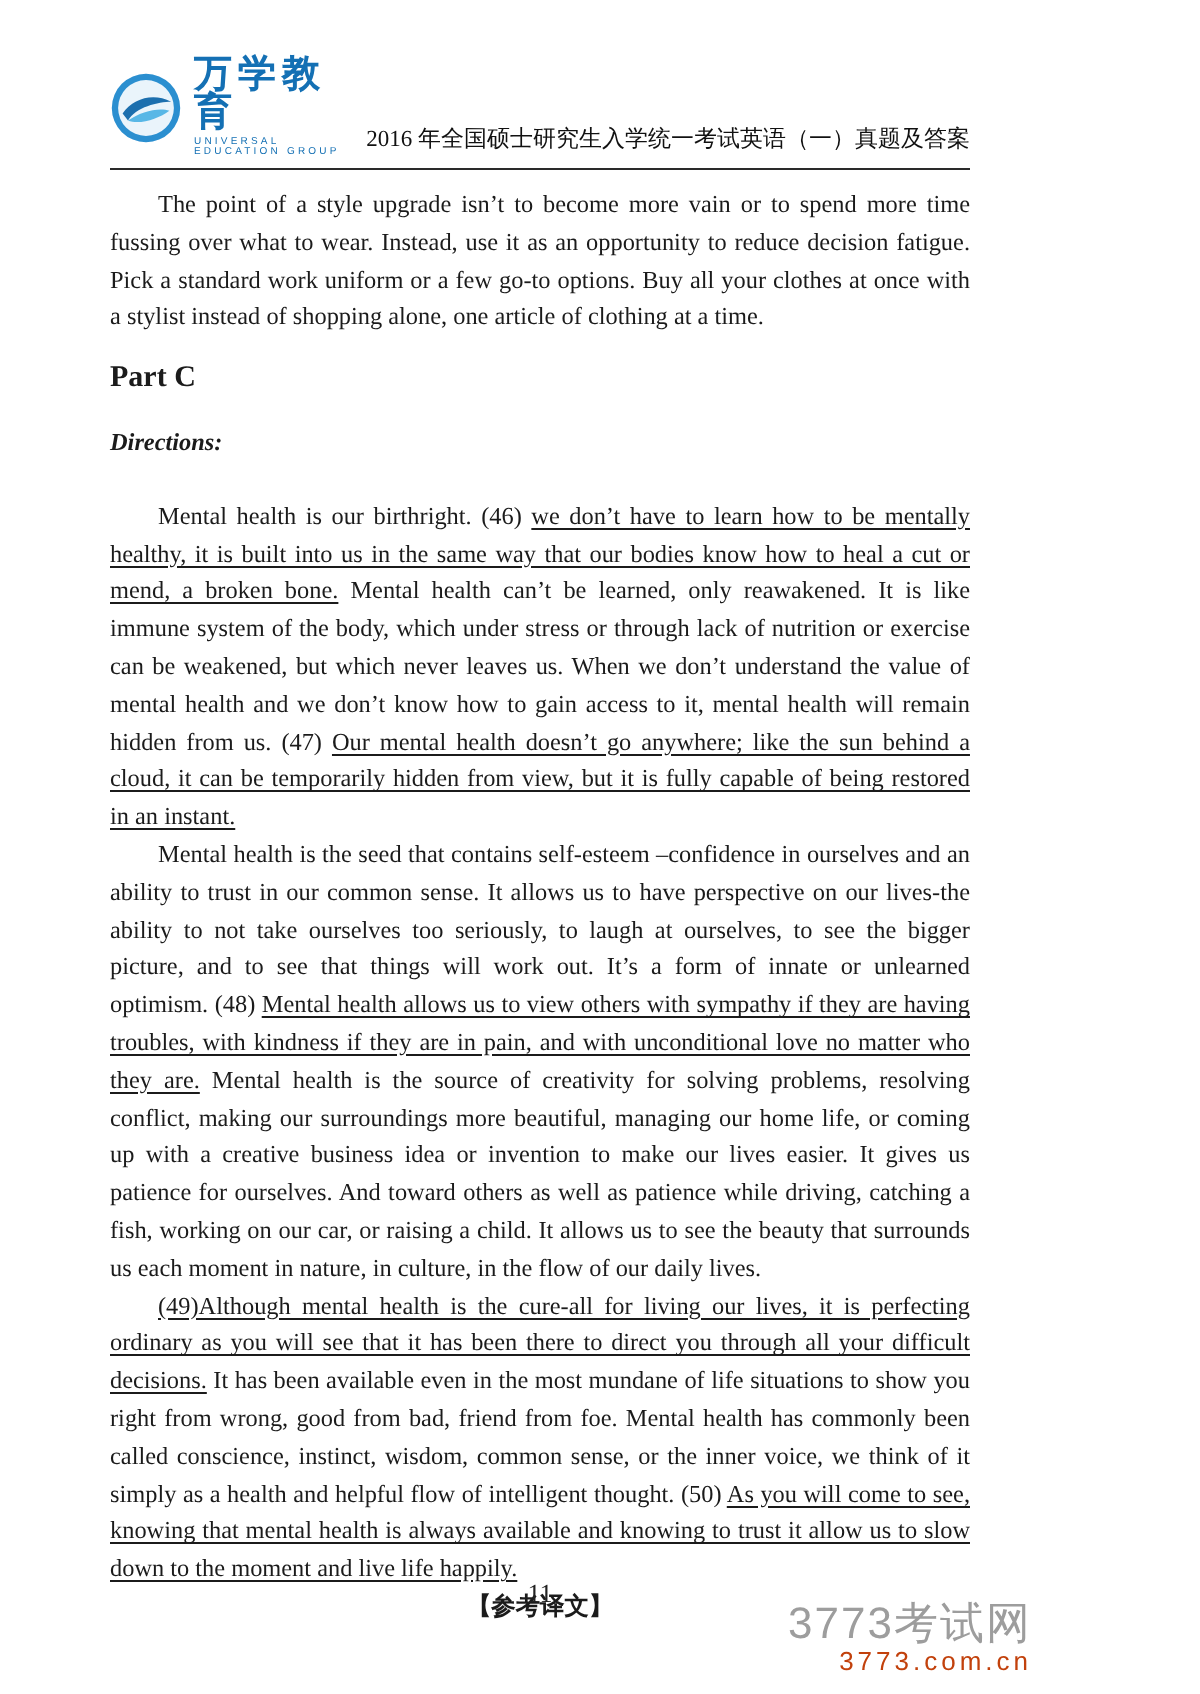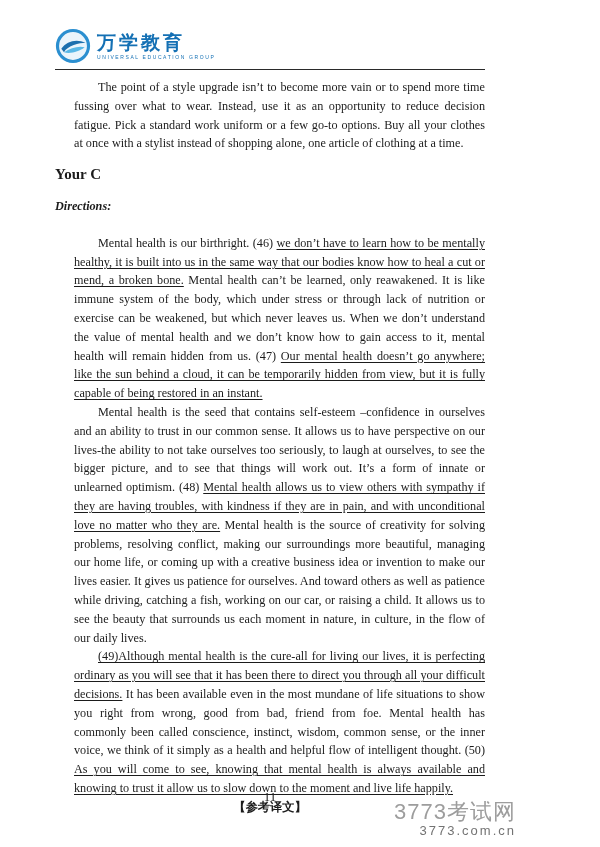"2016 年全国硕士研究生入学统一考试英语（一）真题及答案" div.header-title { html: none -> <div>2016 年全国硕士研究生入学统一考试英语（一）真题及答案</div> }
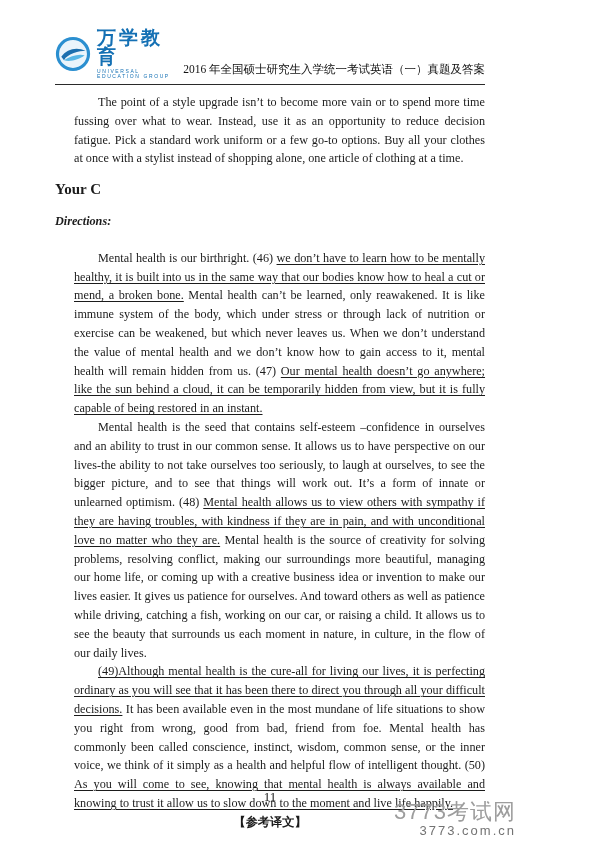"The point of a style" .indent { margin-left: 19px -> none }
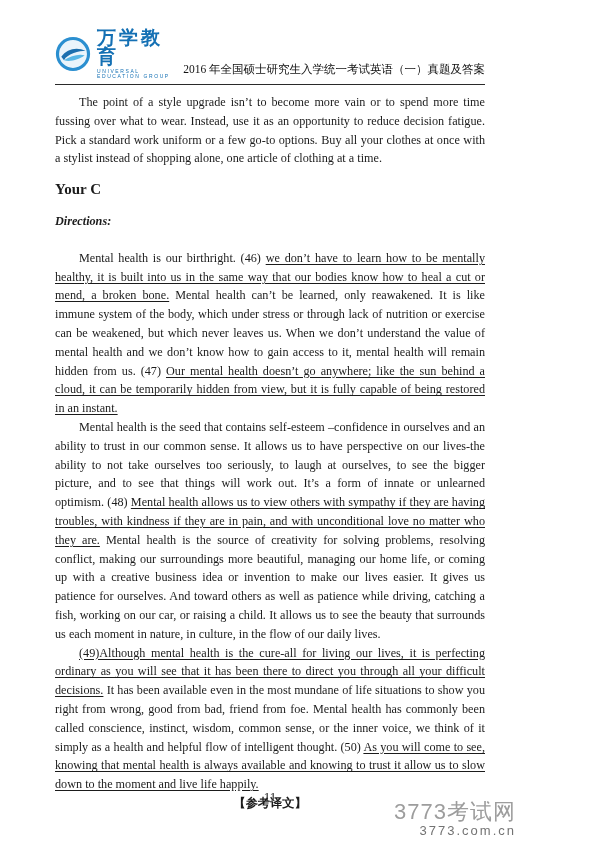"Your C" h2.part-heading { text: Your -> Part }
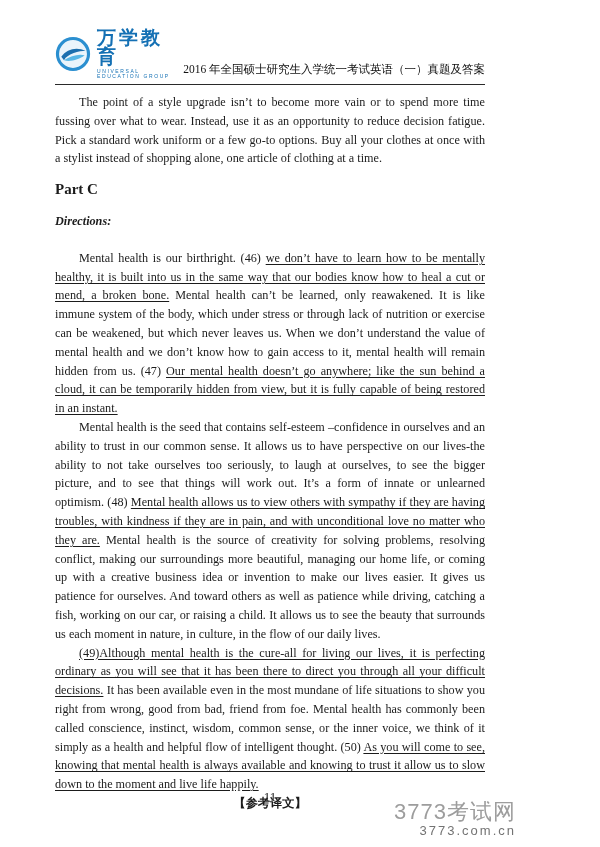"3773.com.cn" .wm-line2 { color: #737373 -> #c2410c }
